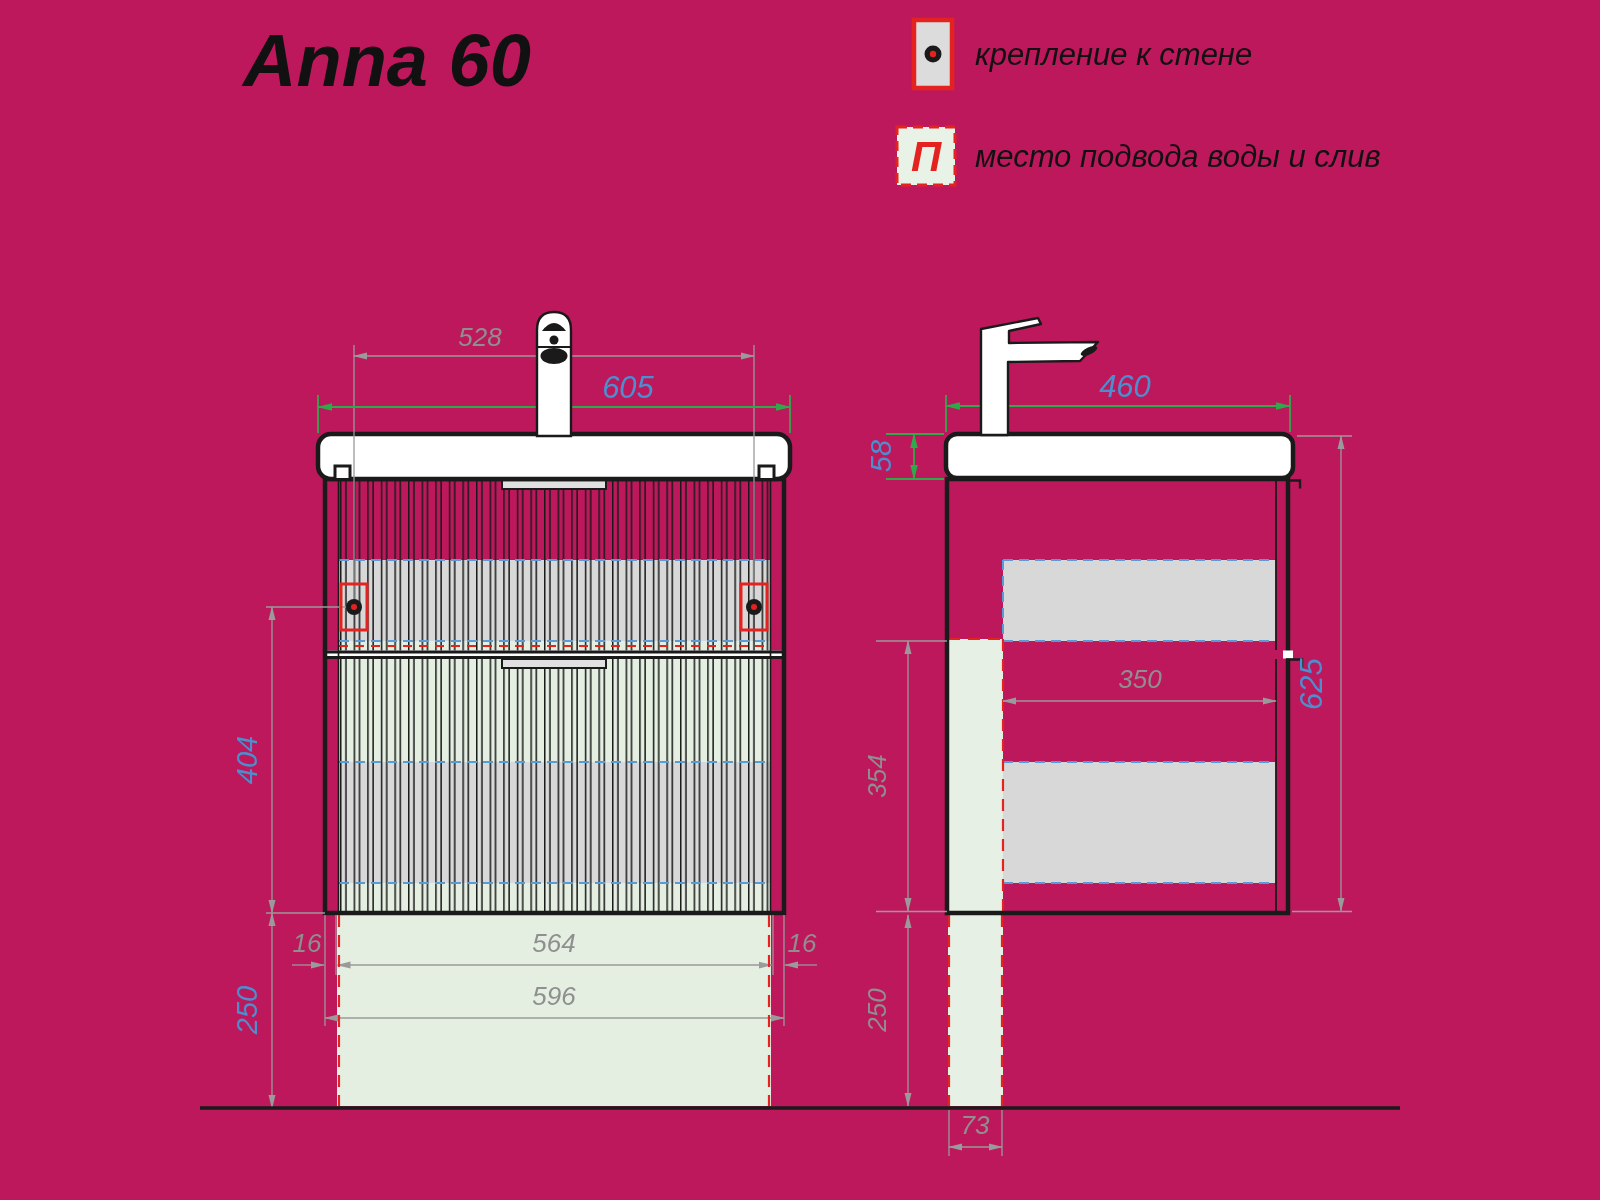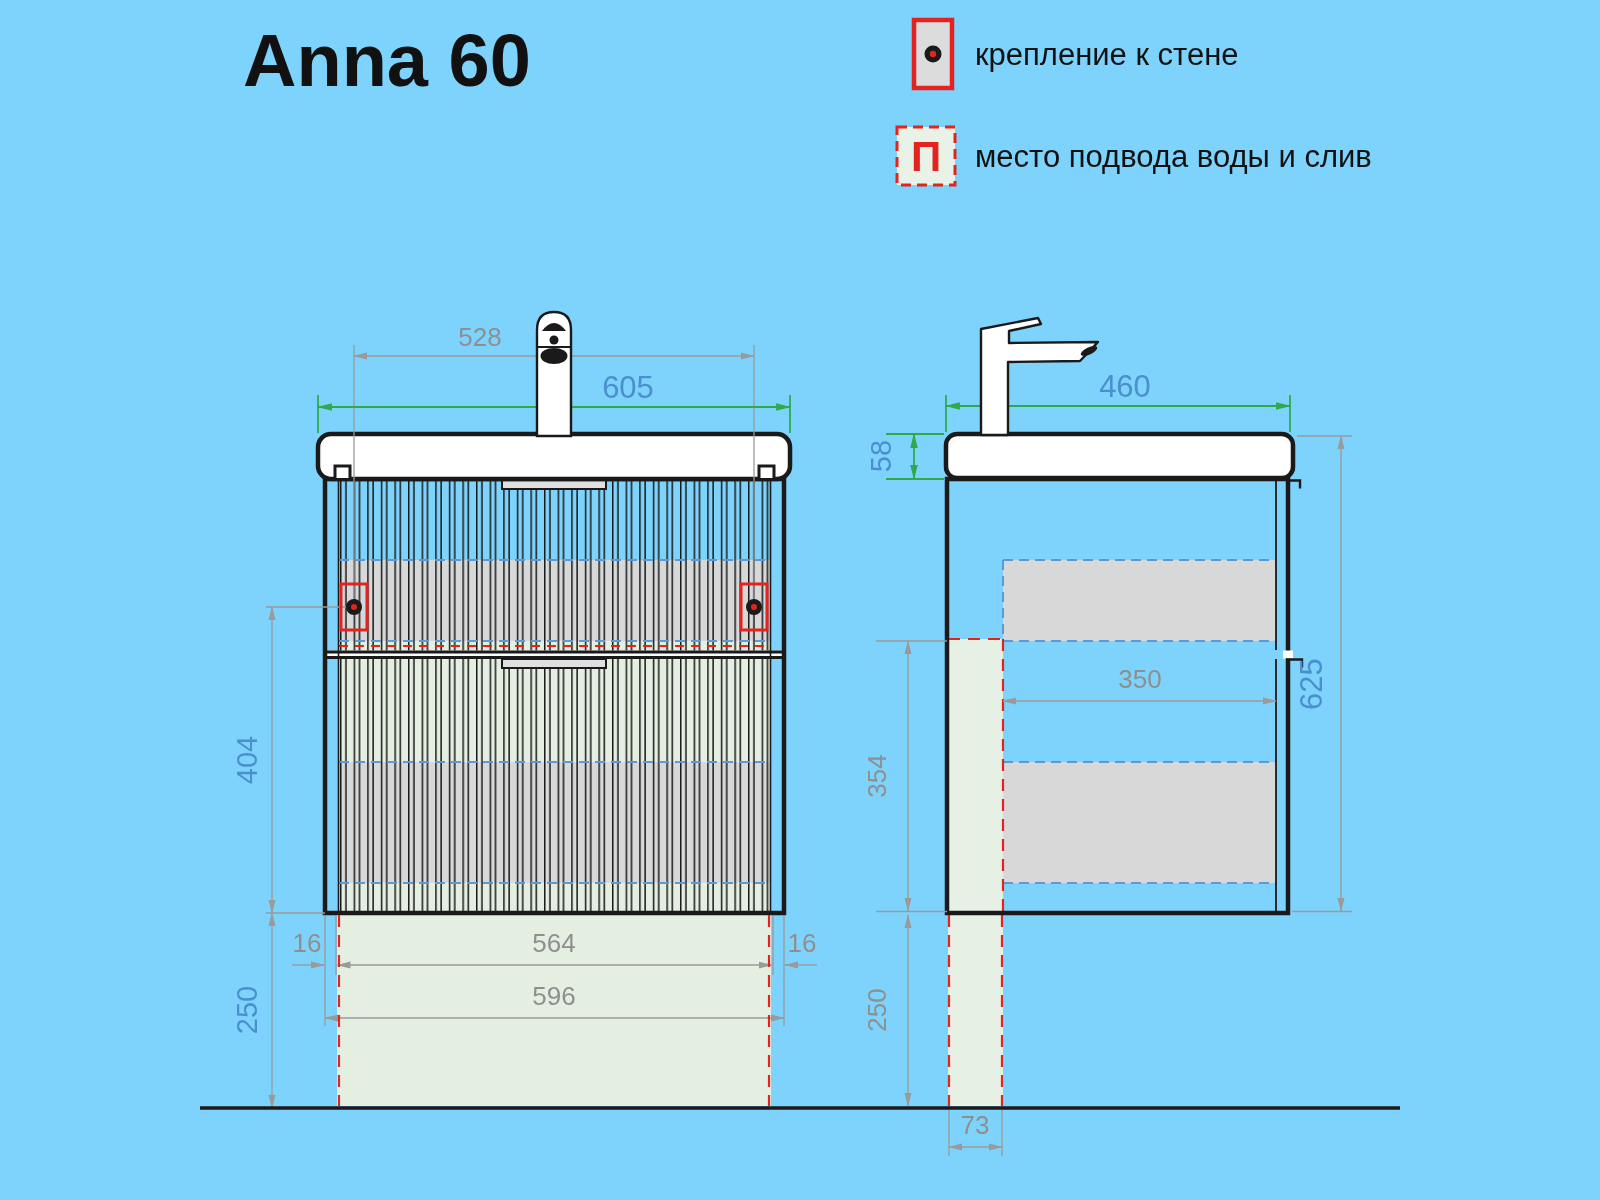"Anna 60" .stage { background: #7dd3fc -> #be185d; font-style: none -> italic }
